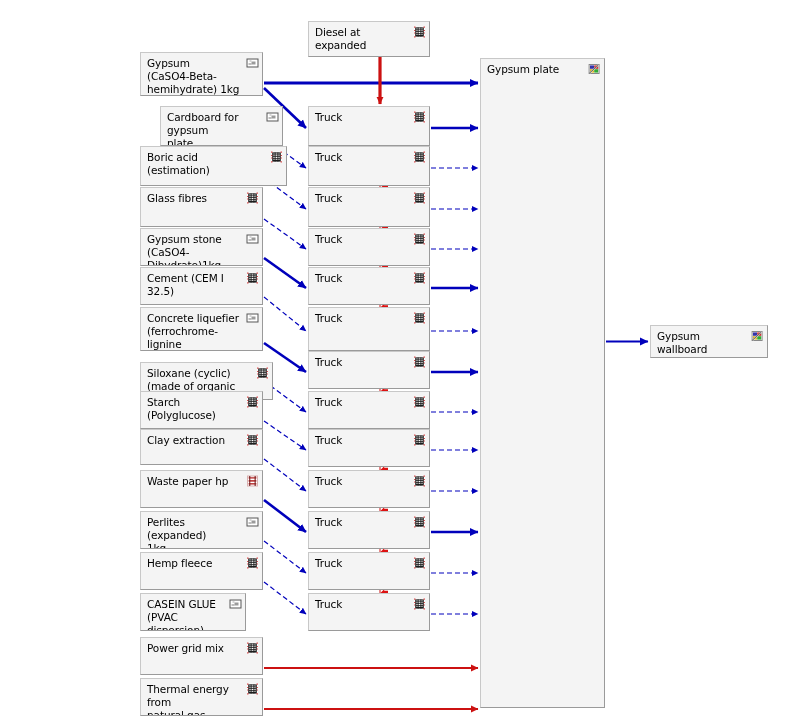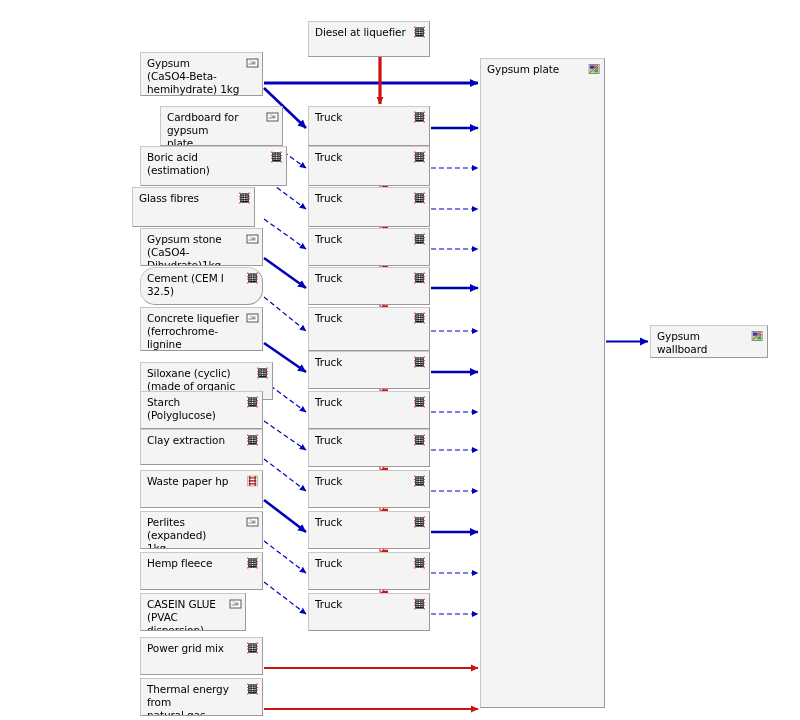"Diesel at liquefier" div.label { text: liquefier -> expanded }
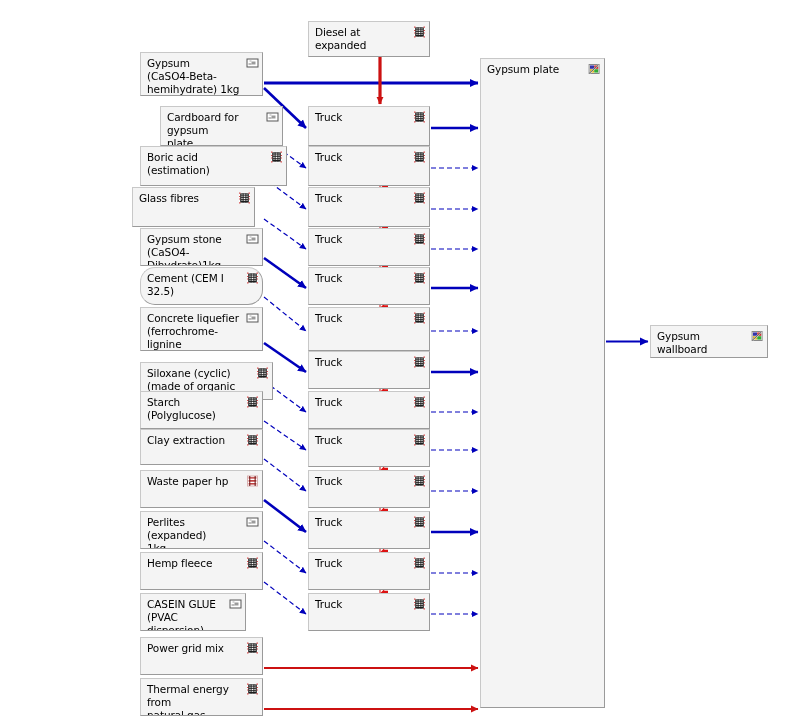"Glass fibres" div.node { left: 132px -> 140px }
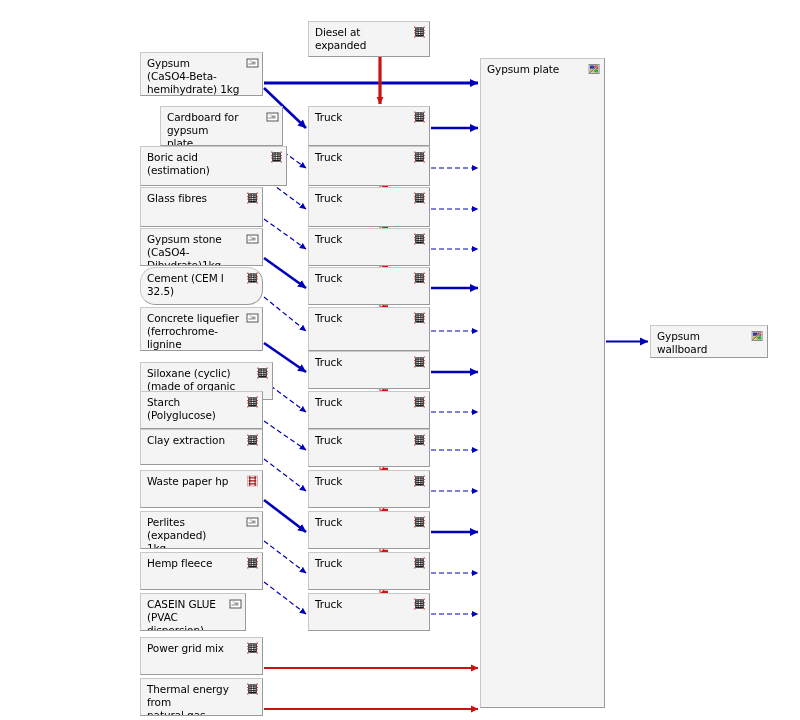"Cement (CEM I 32.5)" div.node { border-radius: 15px -> none }
